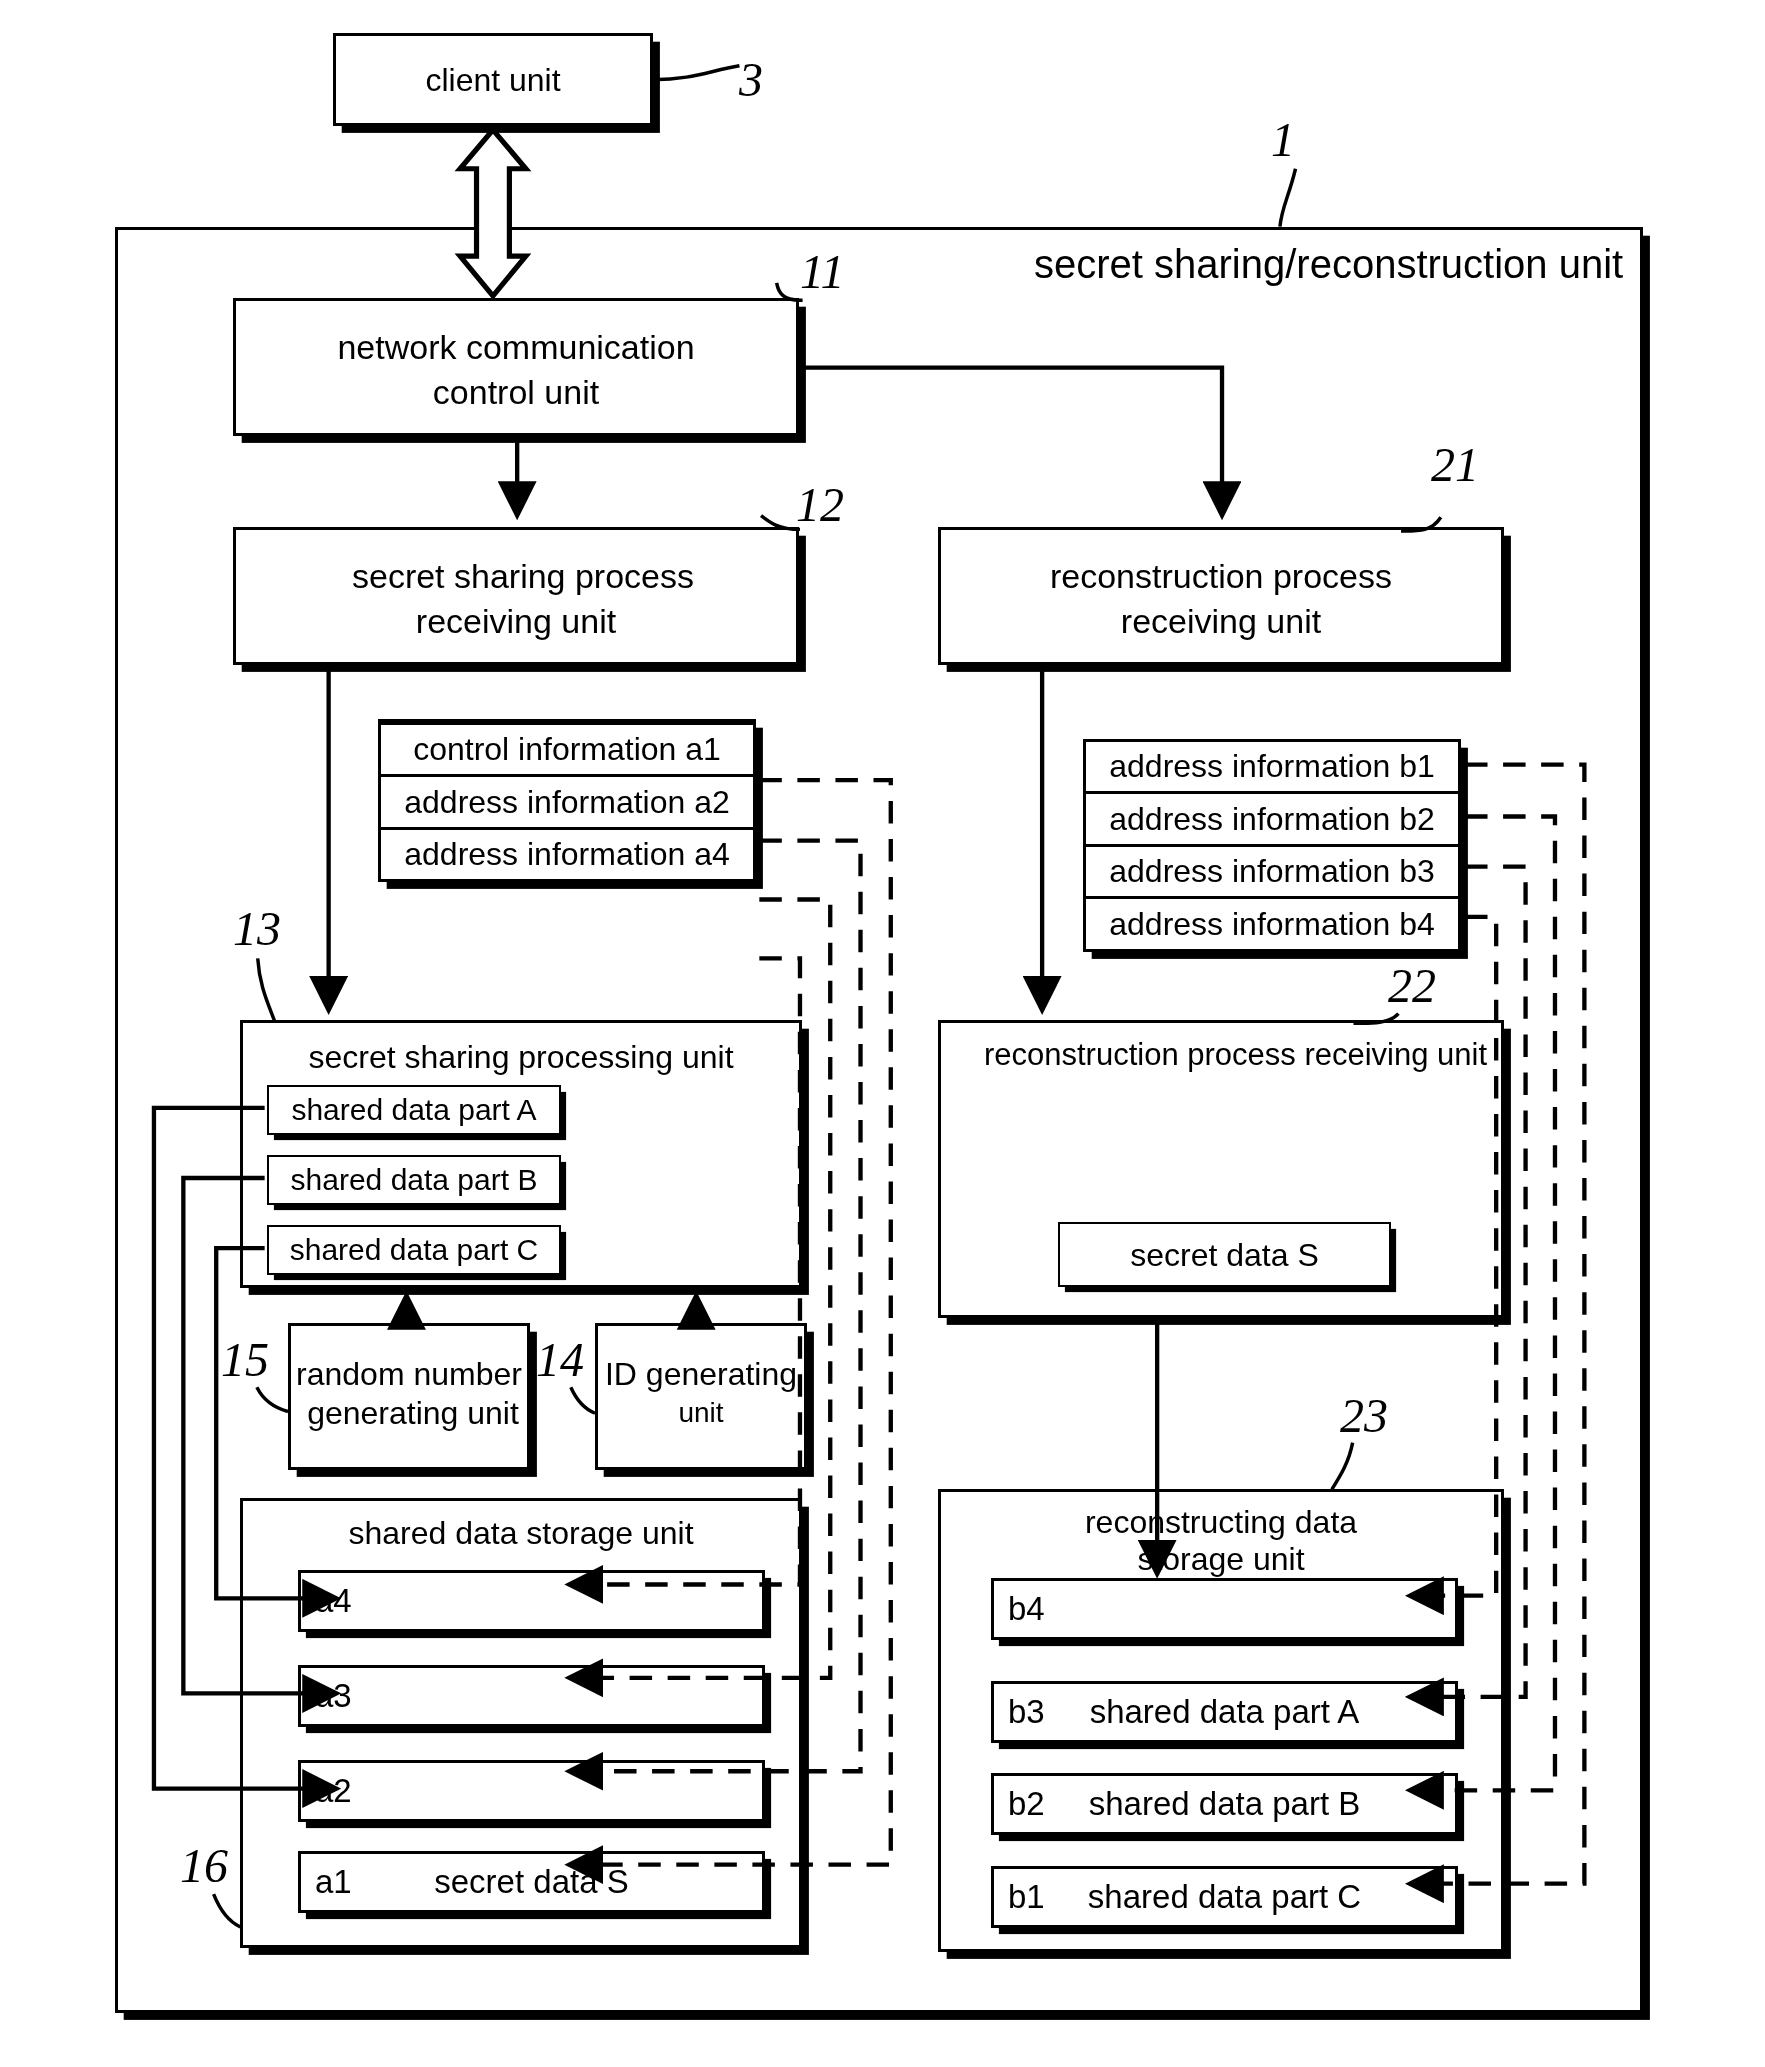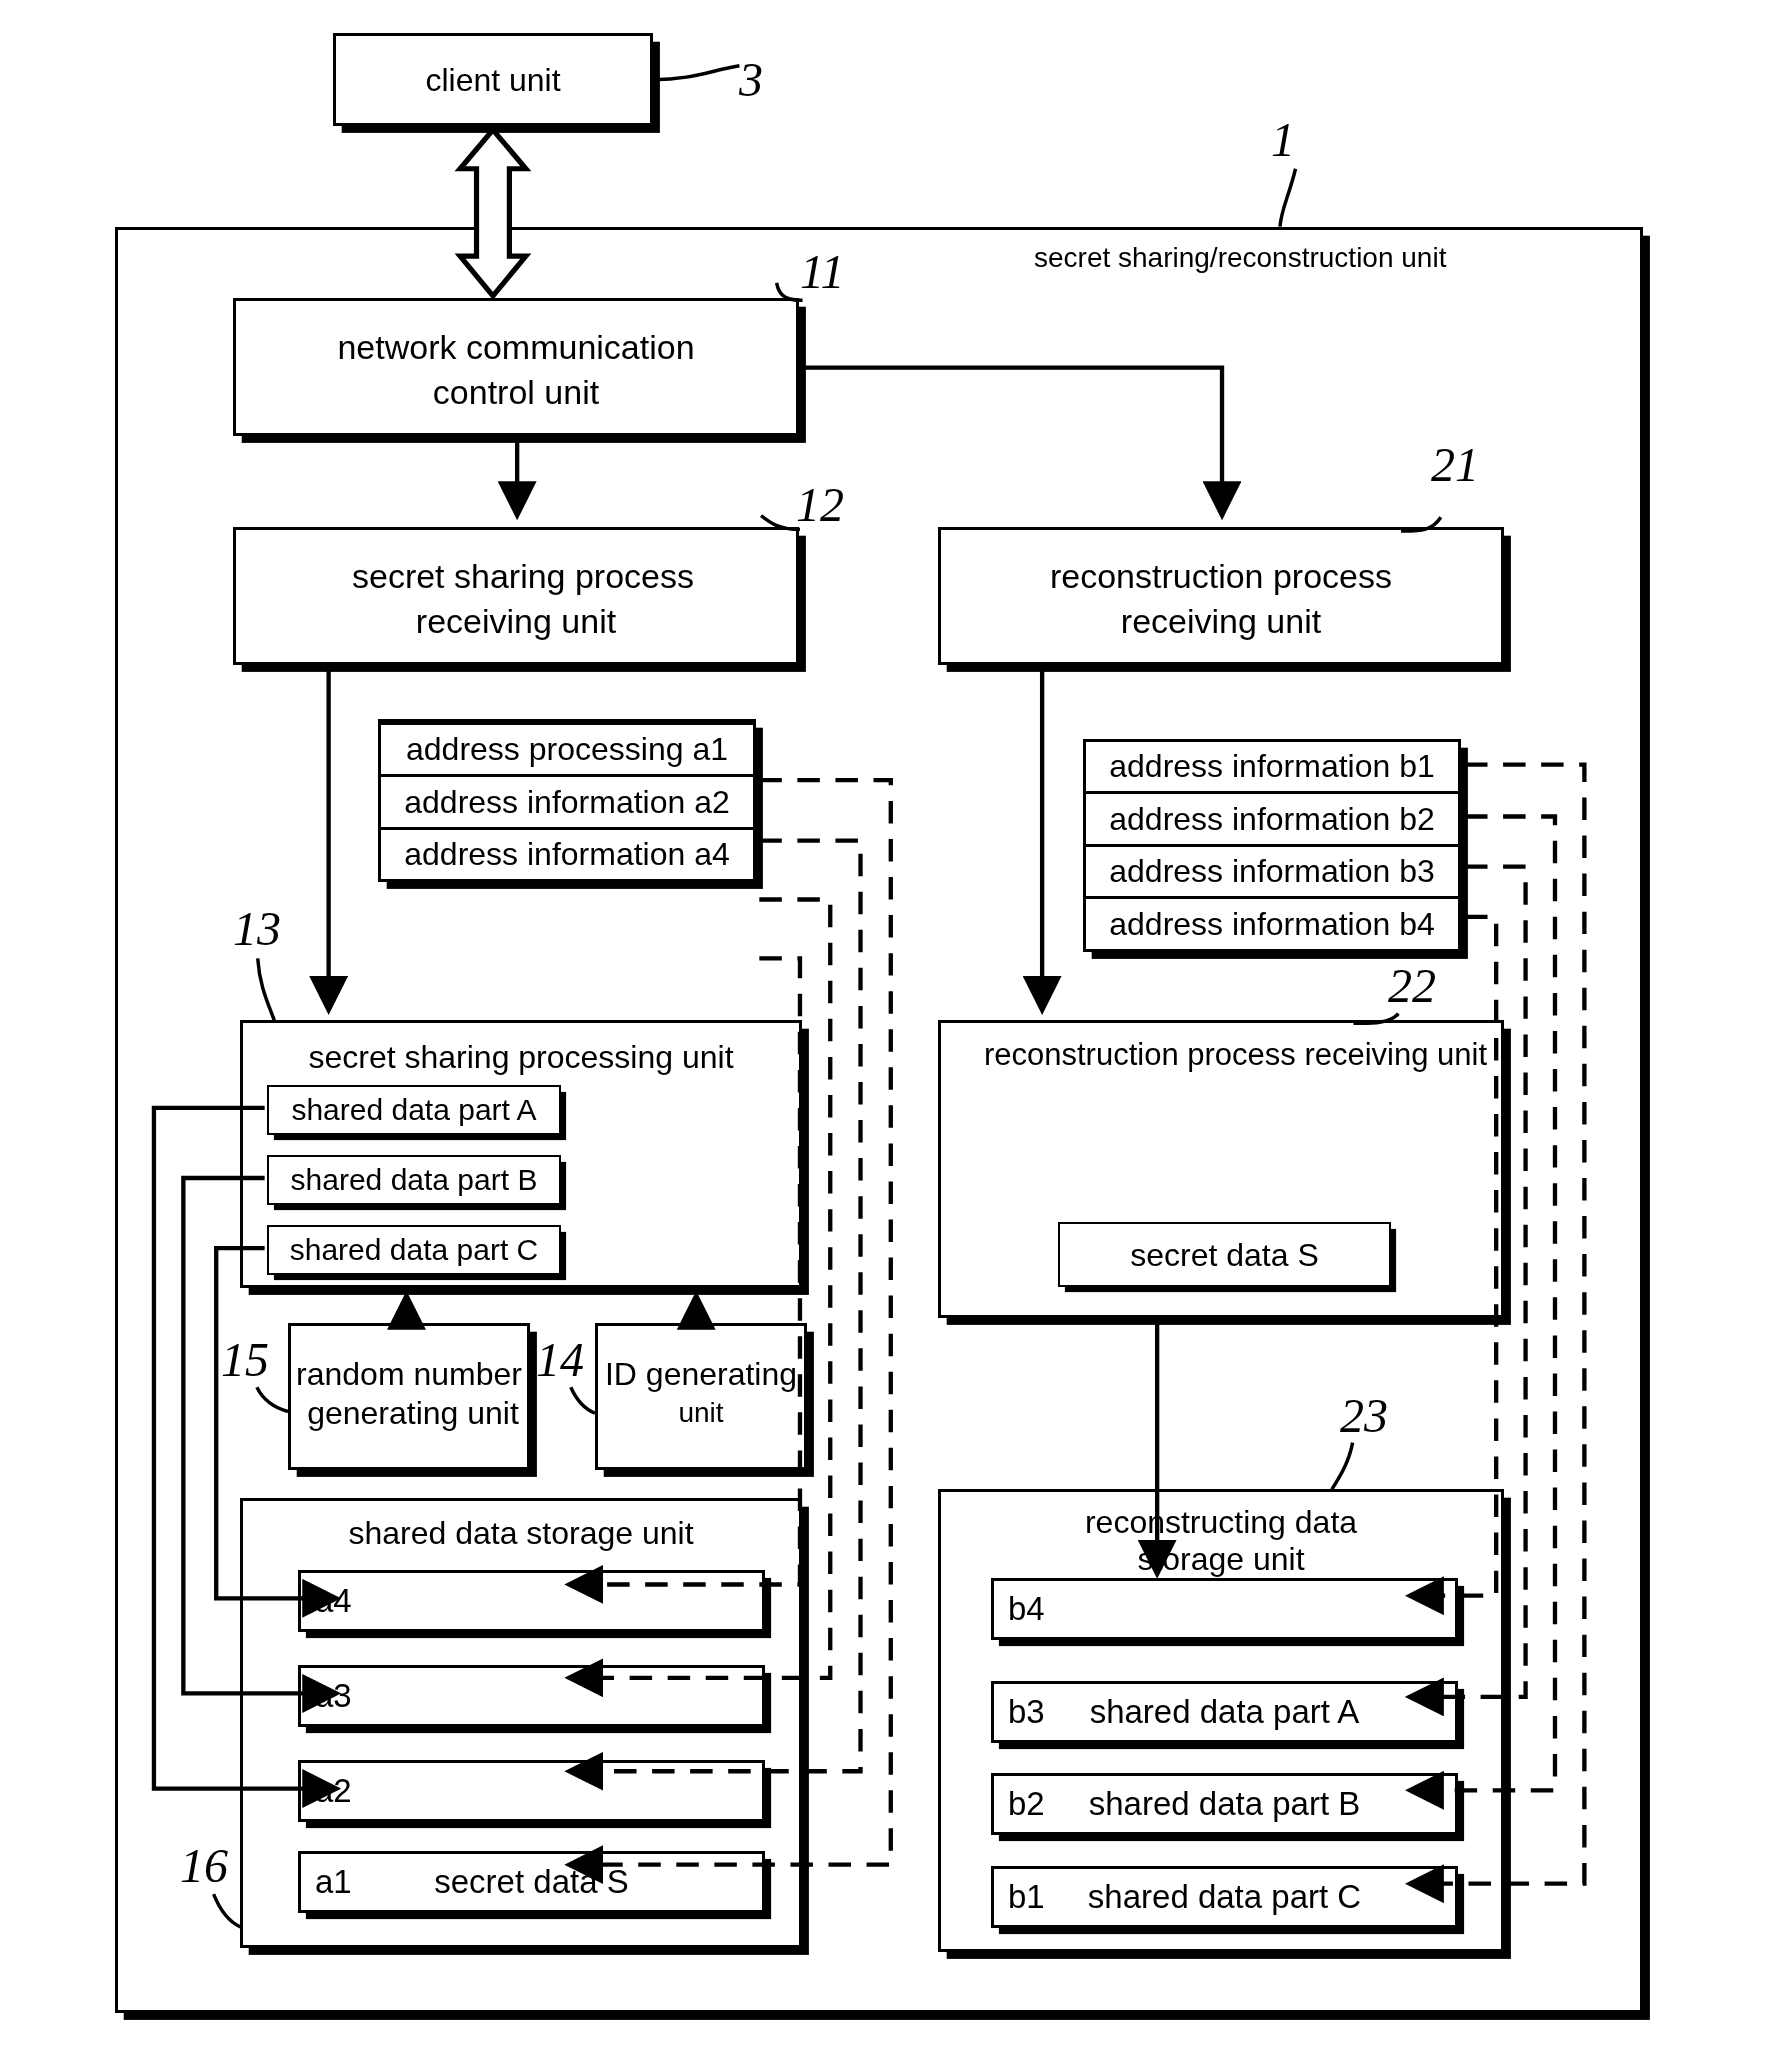"secret sharing/reconstruction unit" #outerLabel { font-size: 28px -> 40px }
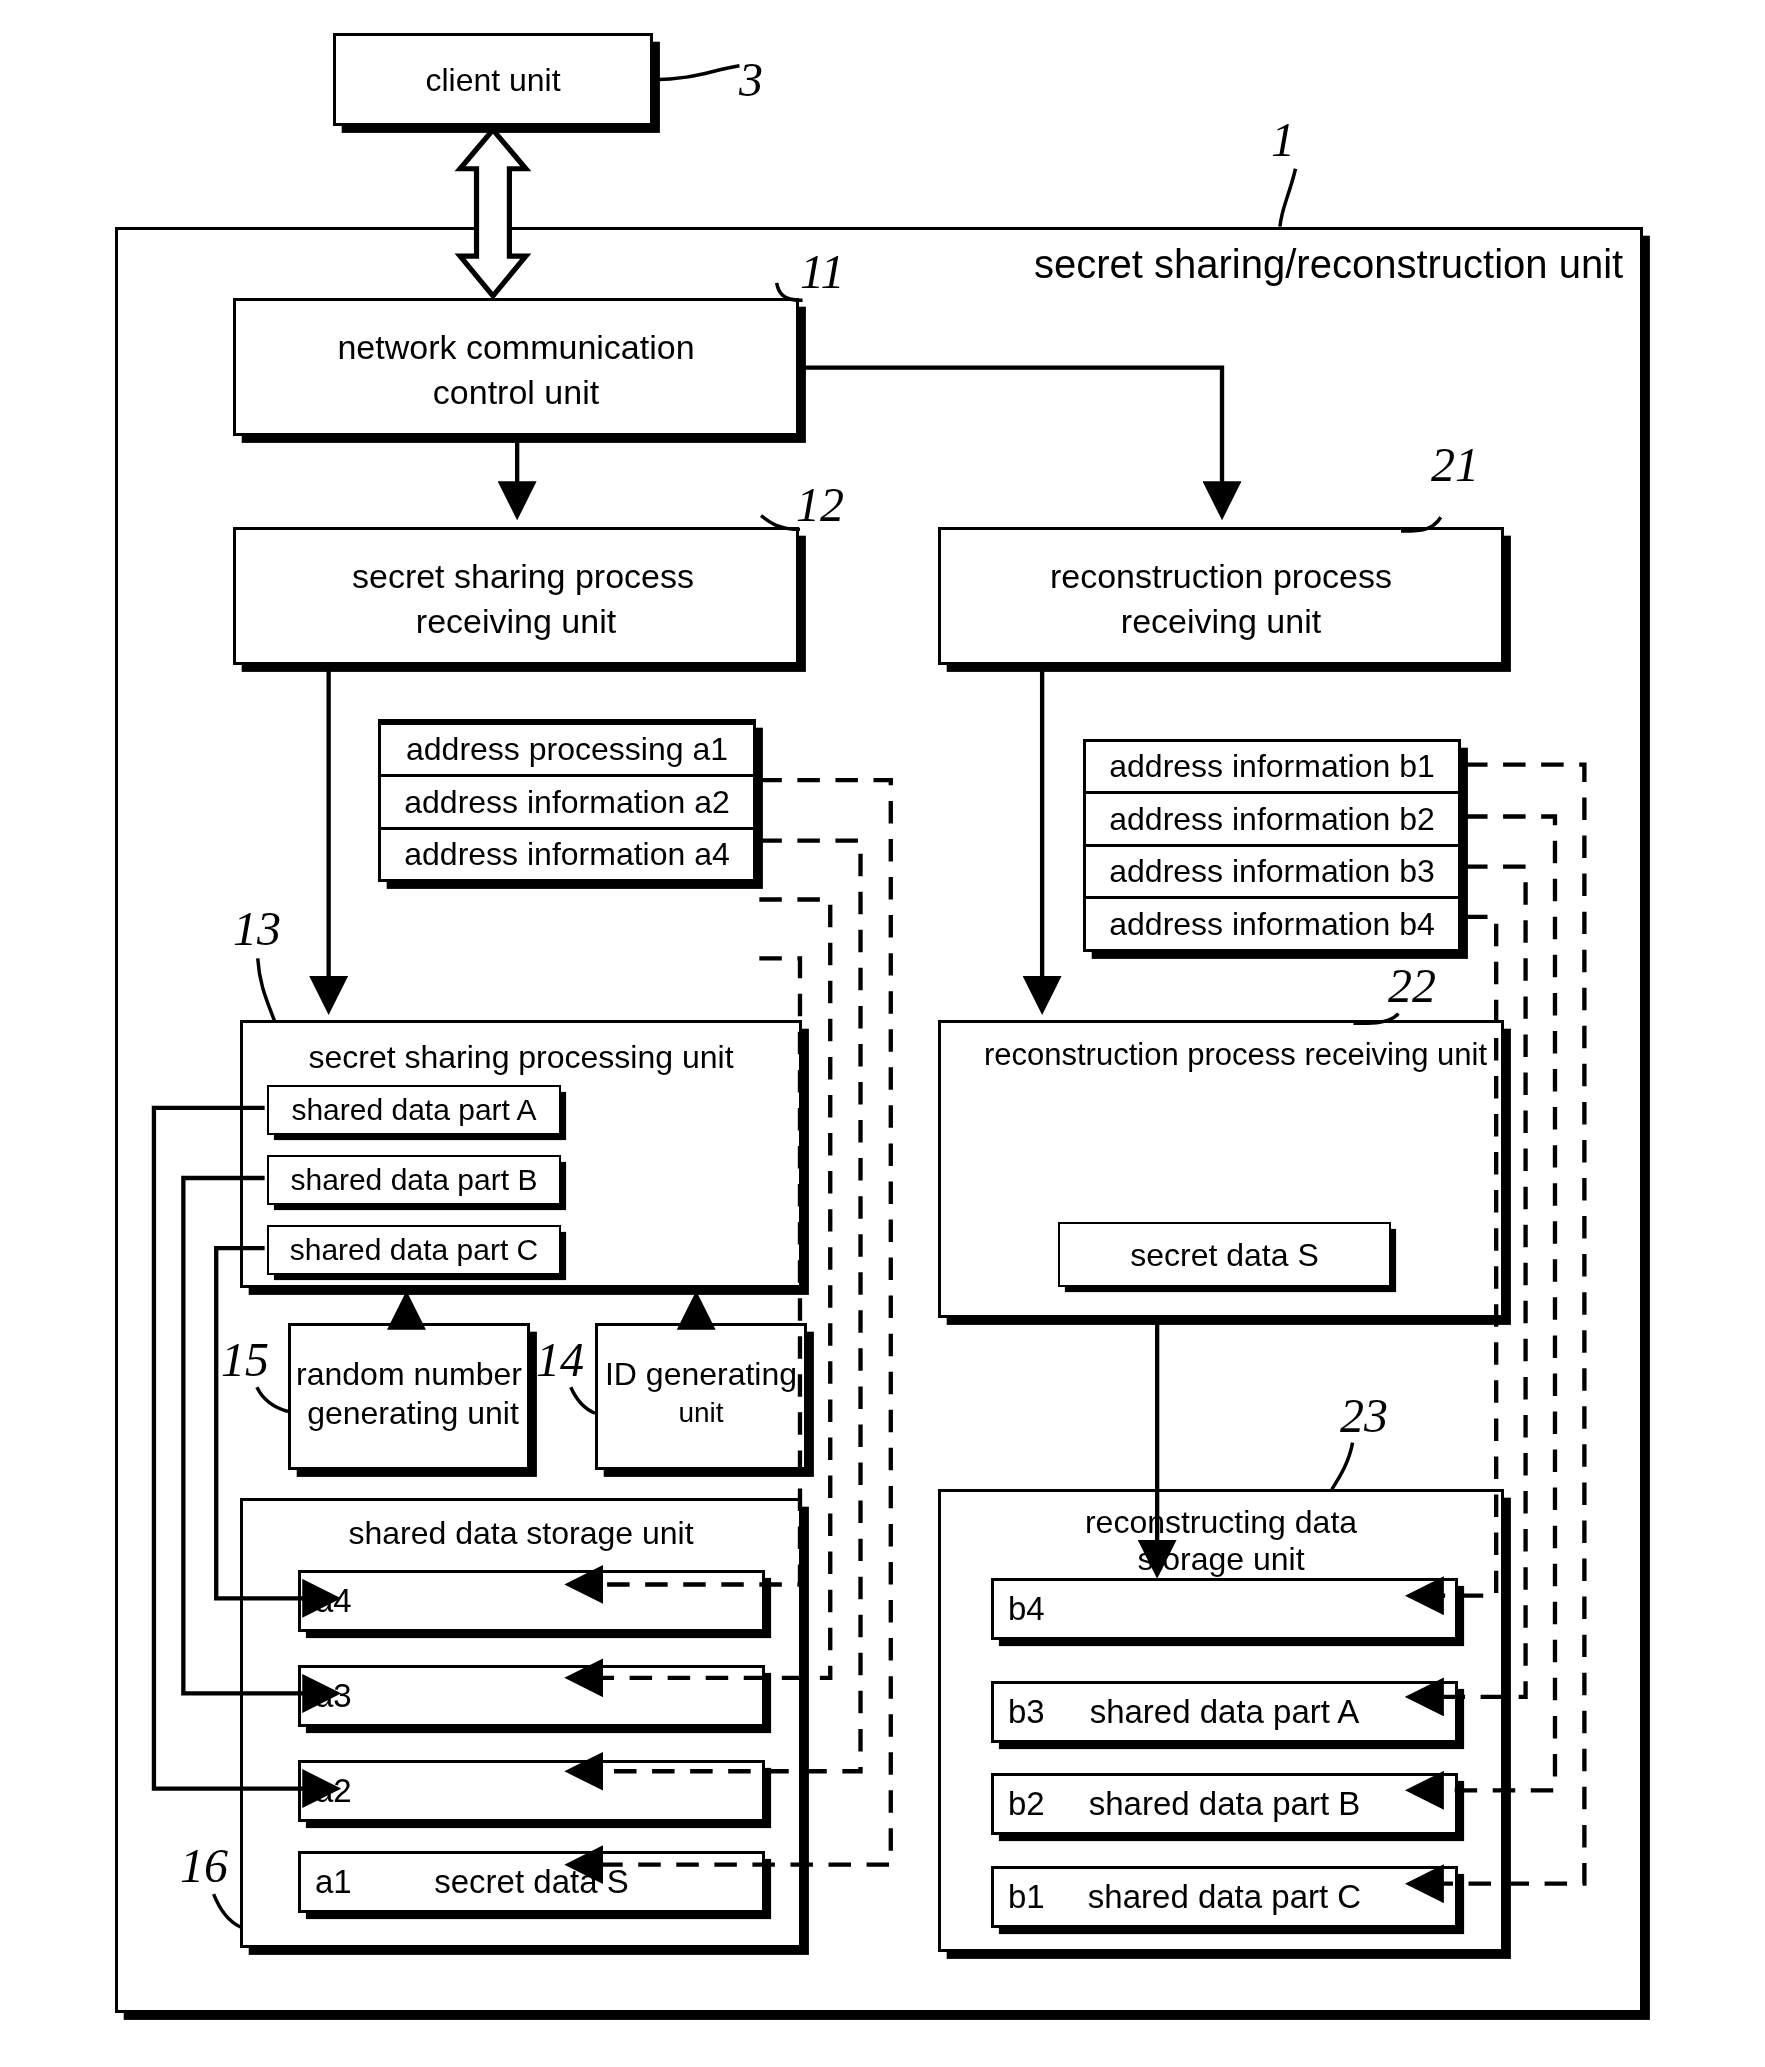"address processing a1" div.row { text: address processing -> control information }
